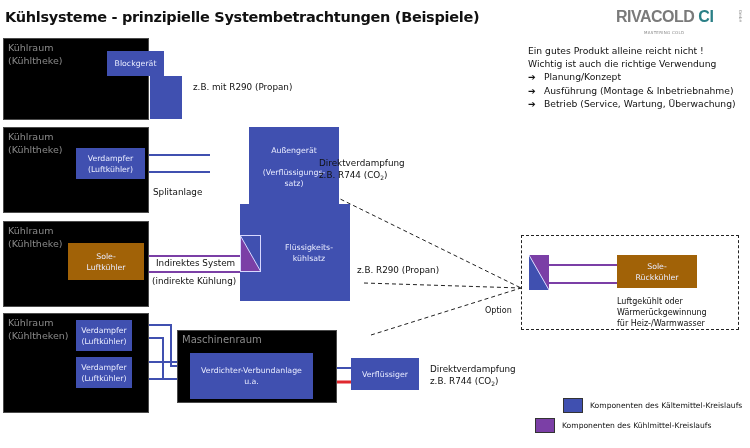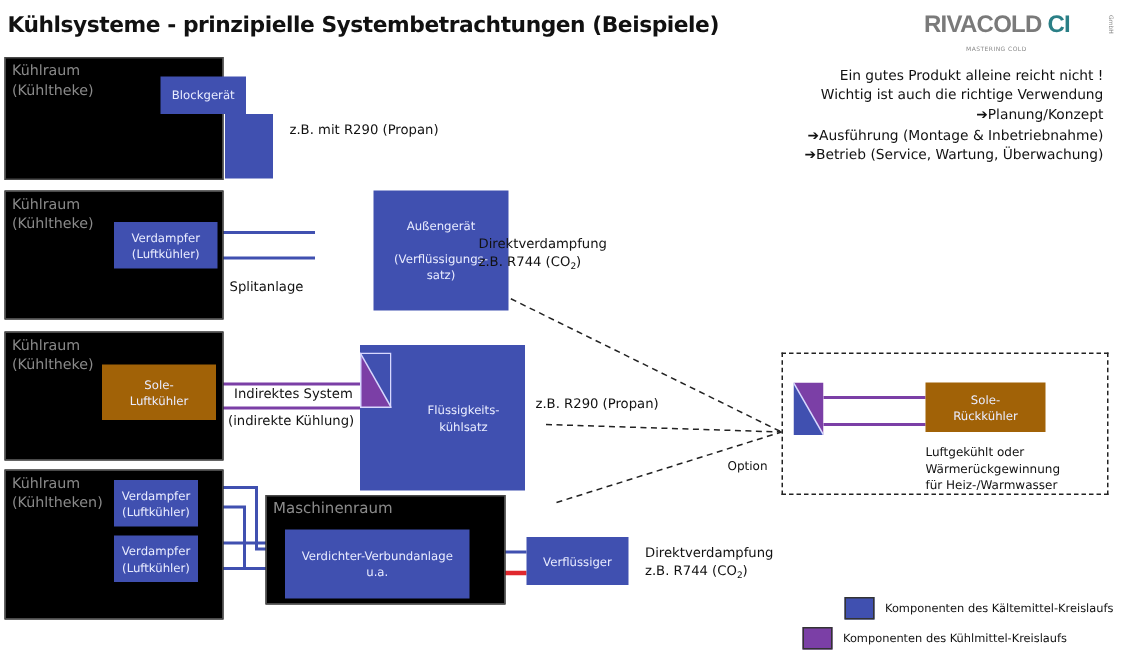"Ein gutes Produkt alleine reicht" .info { text-align: right -> none }
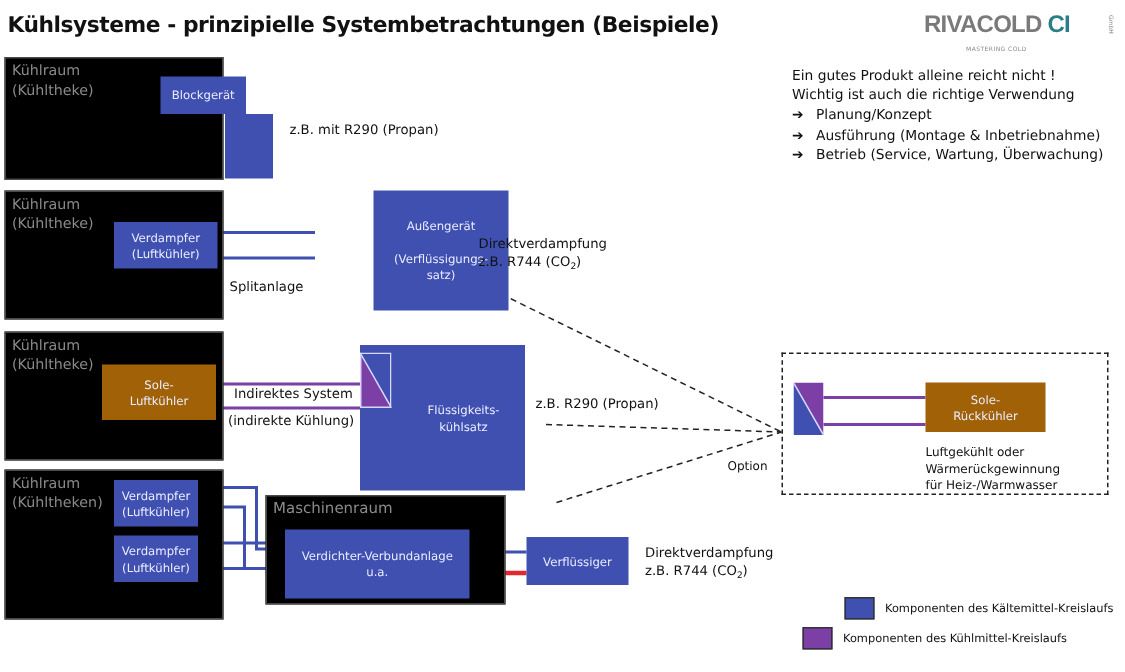"Flüssigkeits-" div.abs { top: 230px -> 204px }
